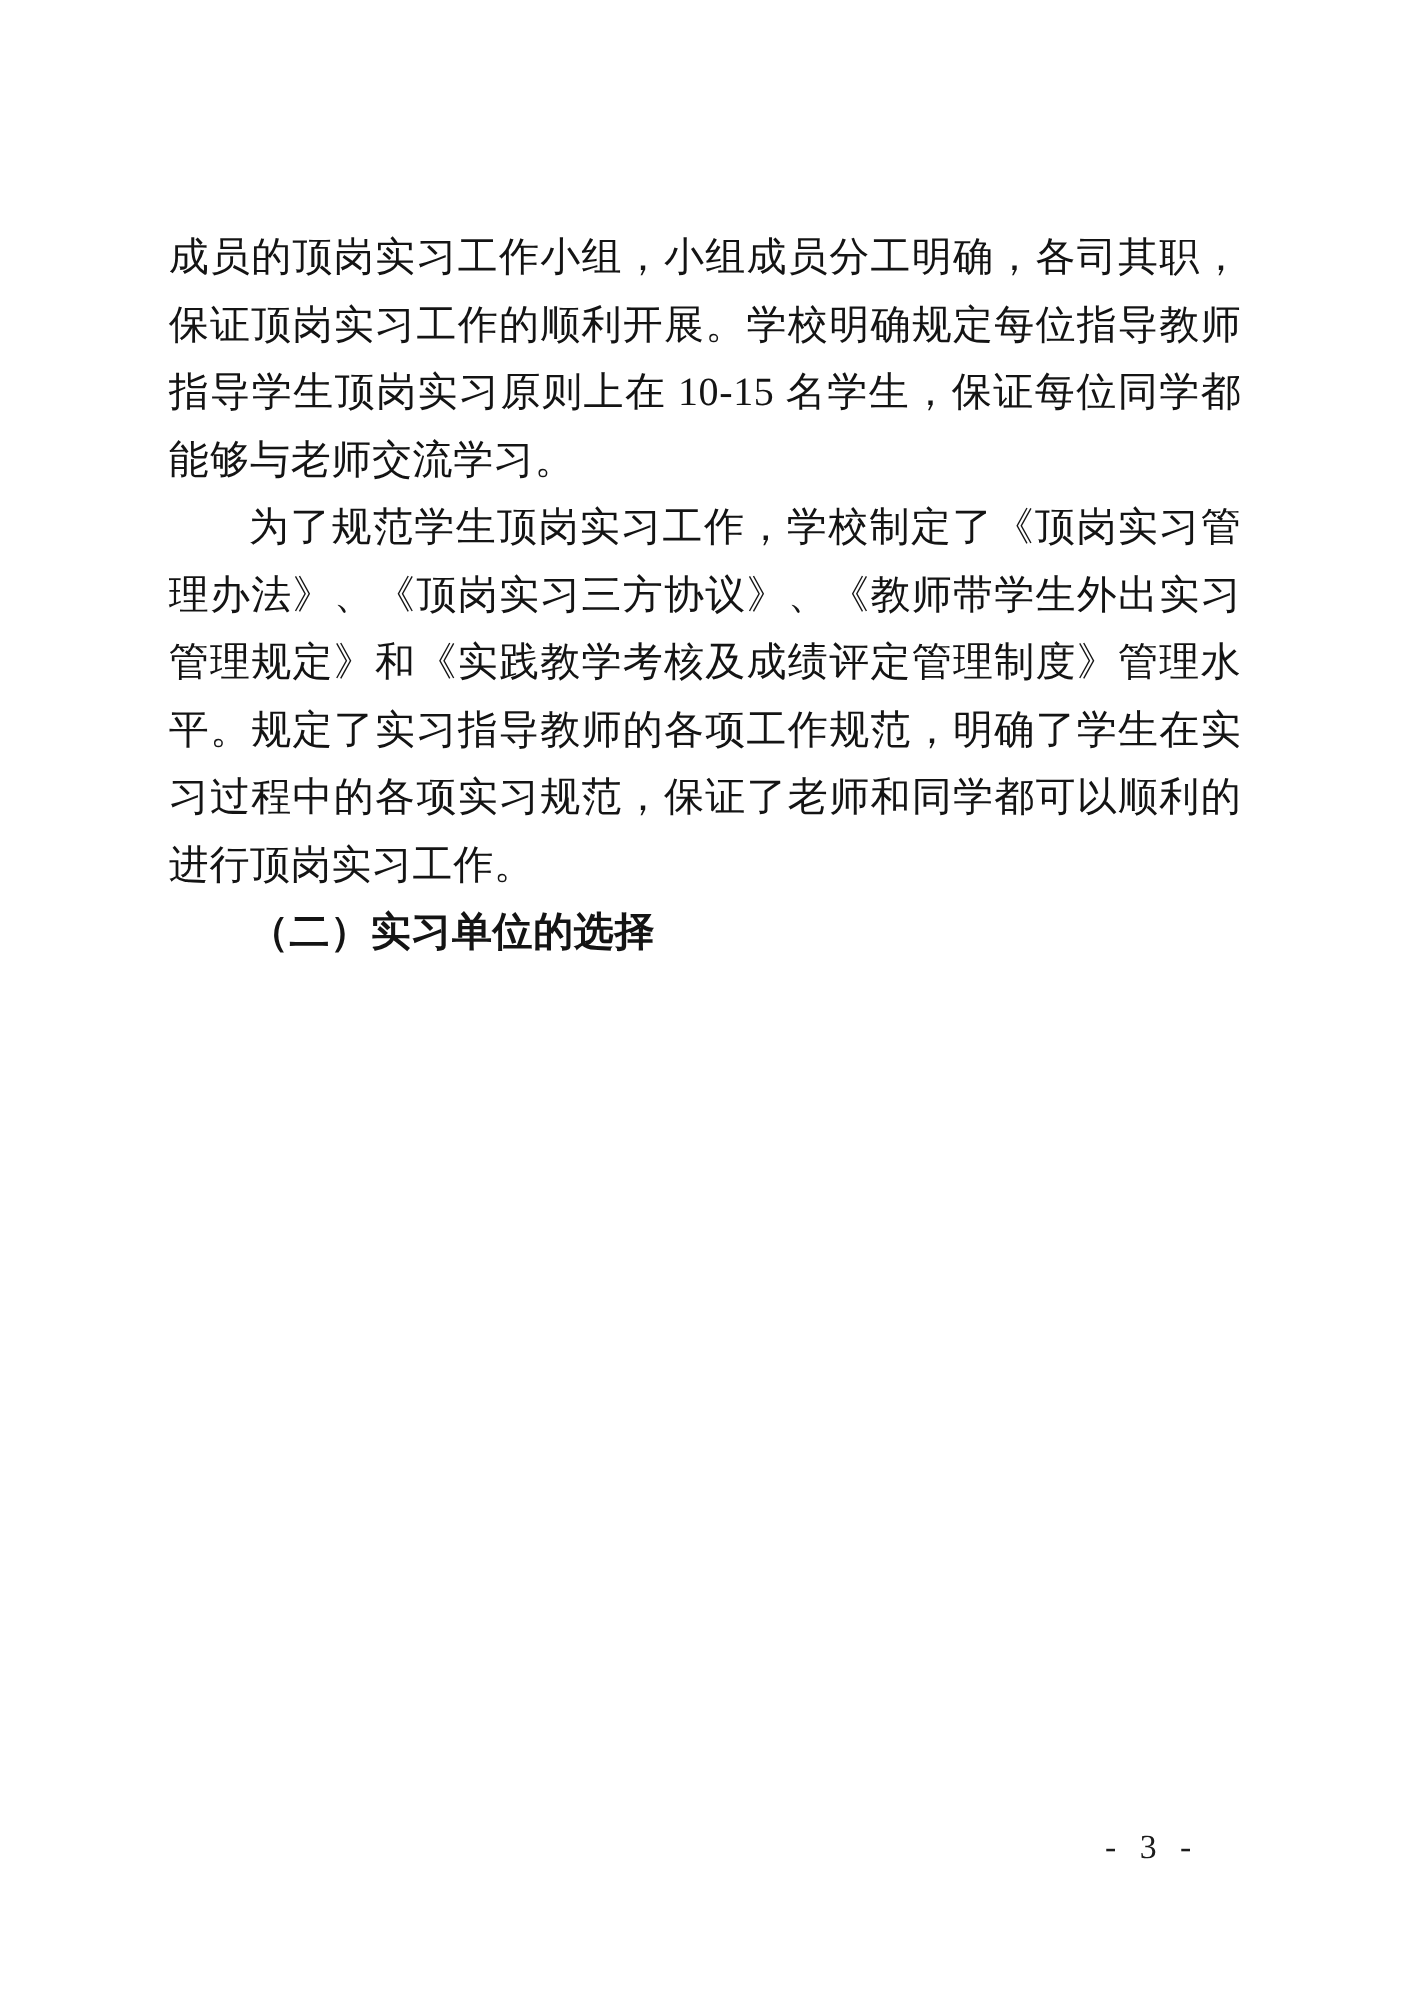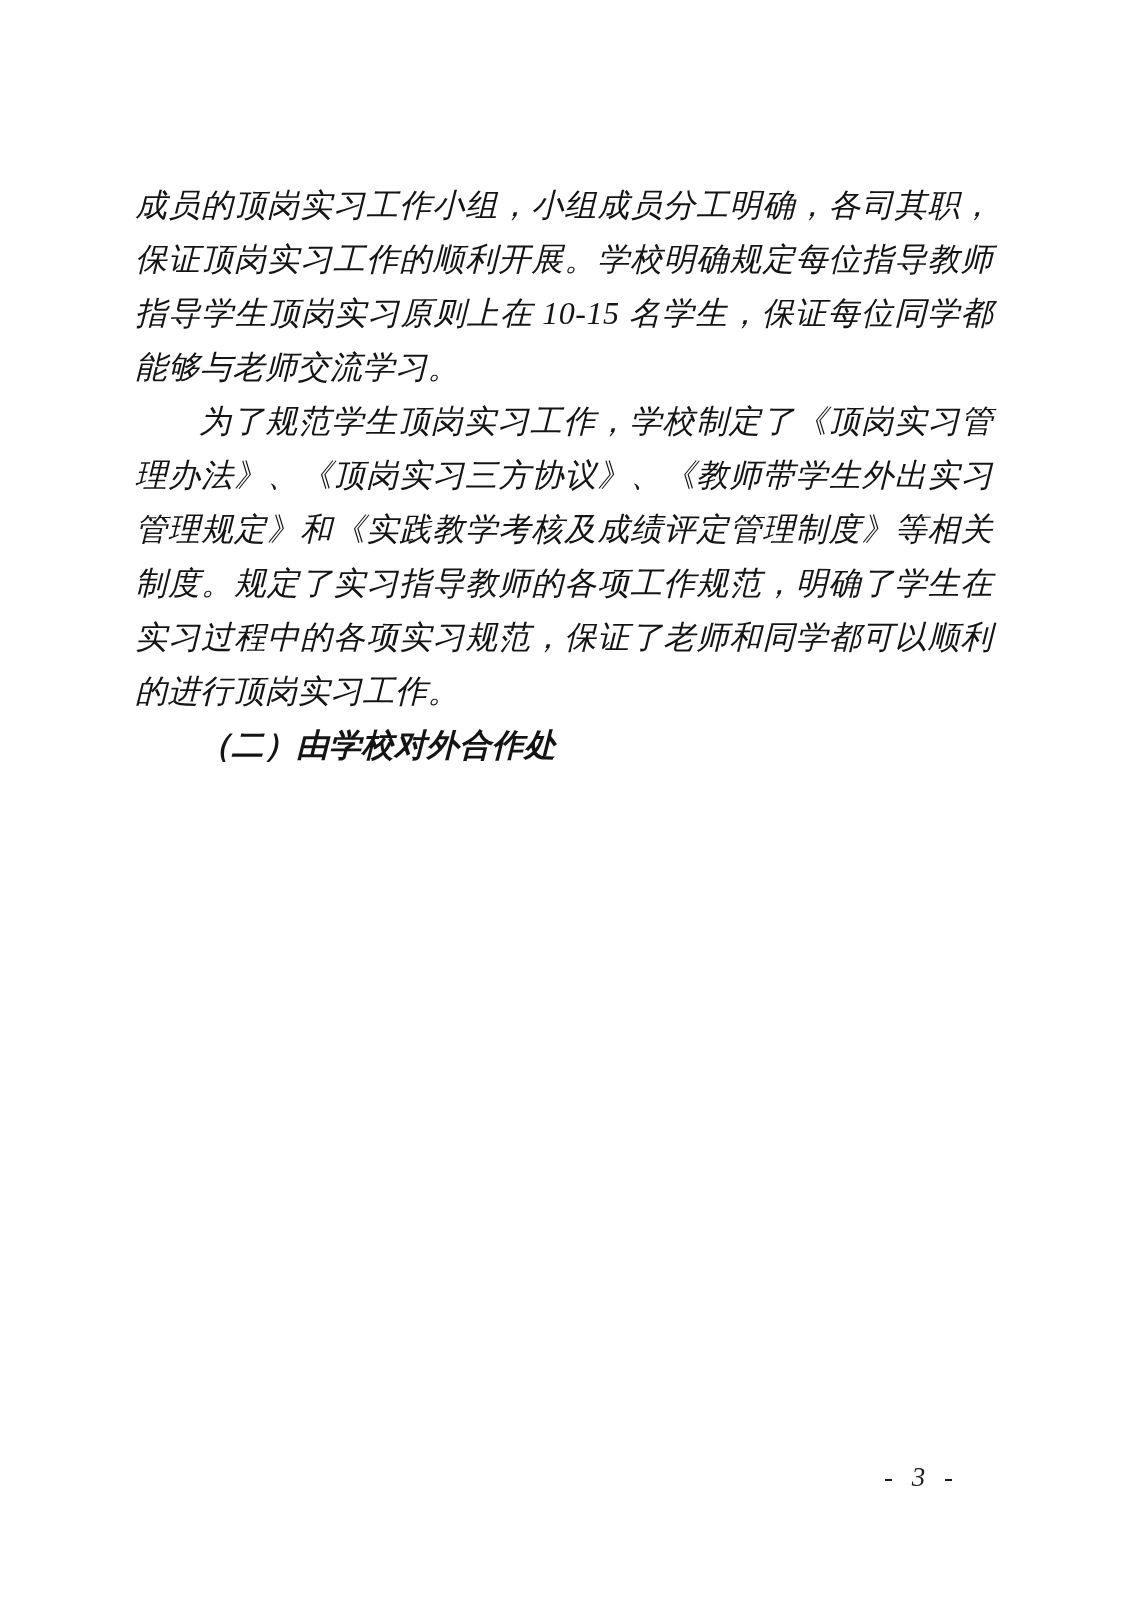"成员的顶岗实习工作小组，小组成员分工明确，各司其职，保证顶岗实习工作的顺利开展。" .page { font-style: italic -> none }
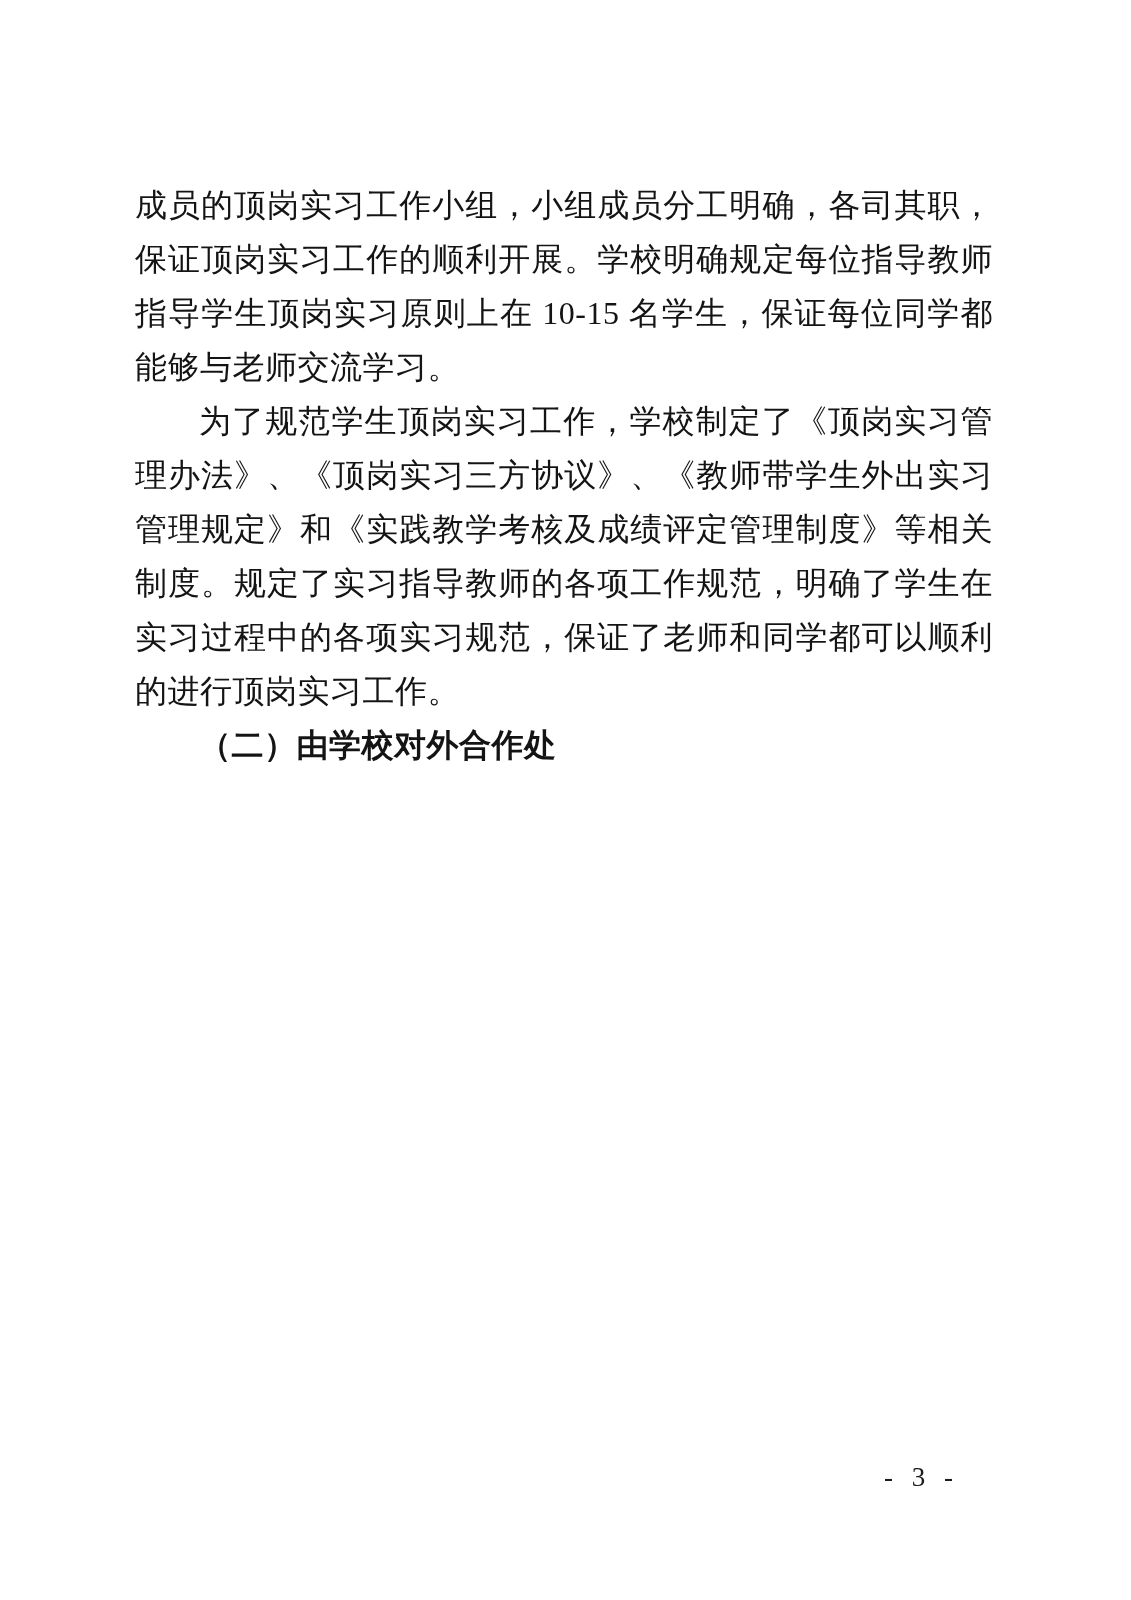"为了规范学生顶岗实习工作，学校制定了《顶岗实习管理办法》、《顶岗实习三方协议》、" p.block { text: 等相关制度 -> 管理水平 }
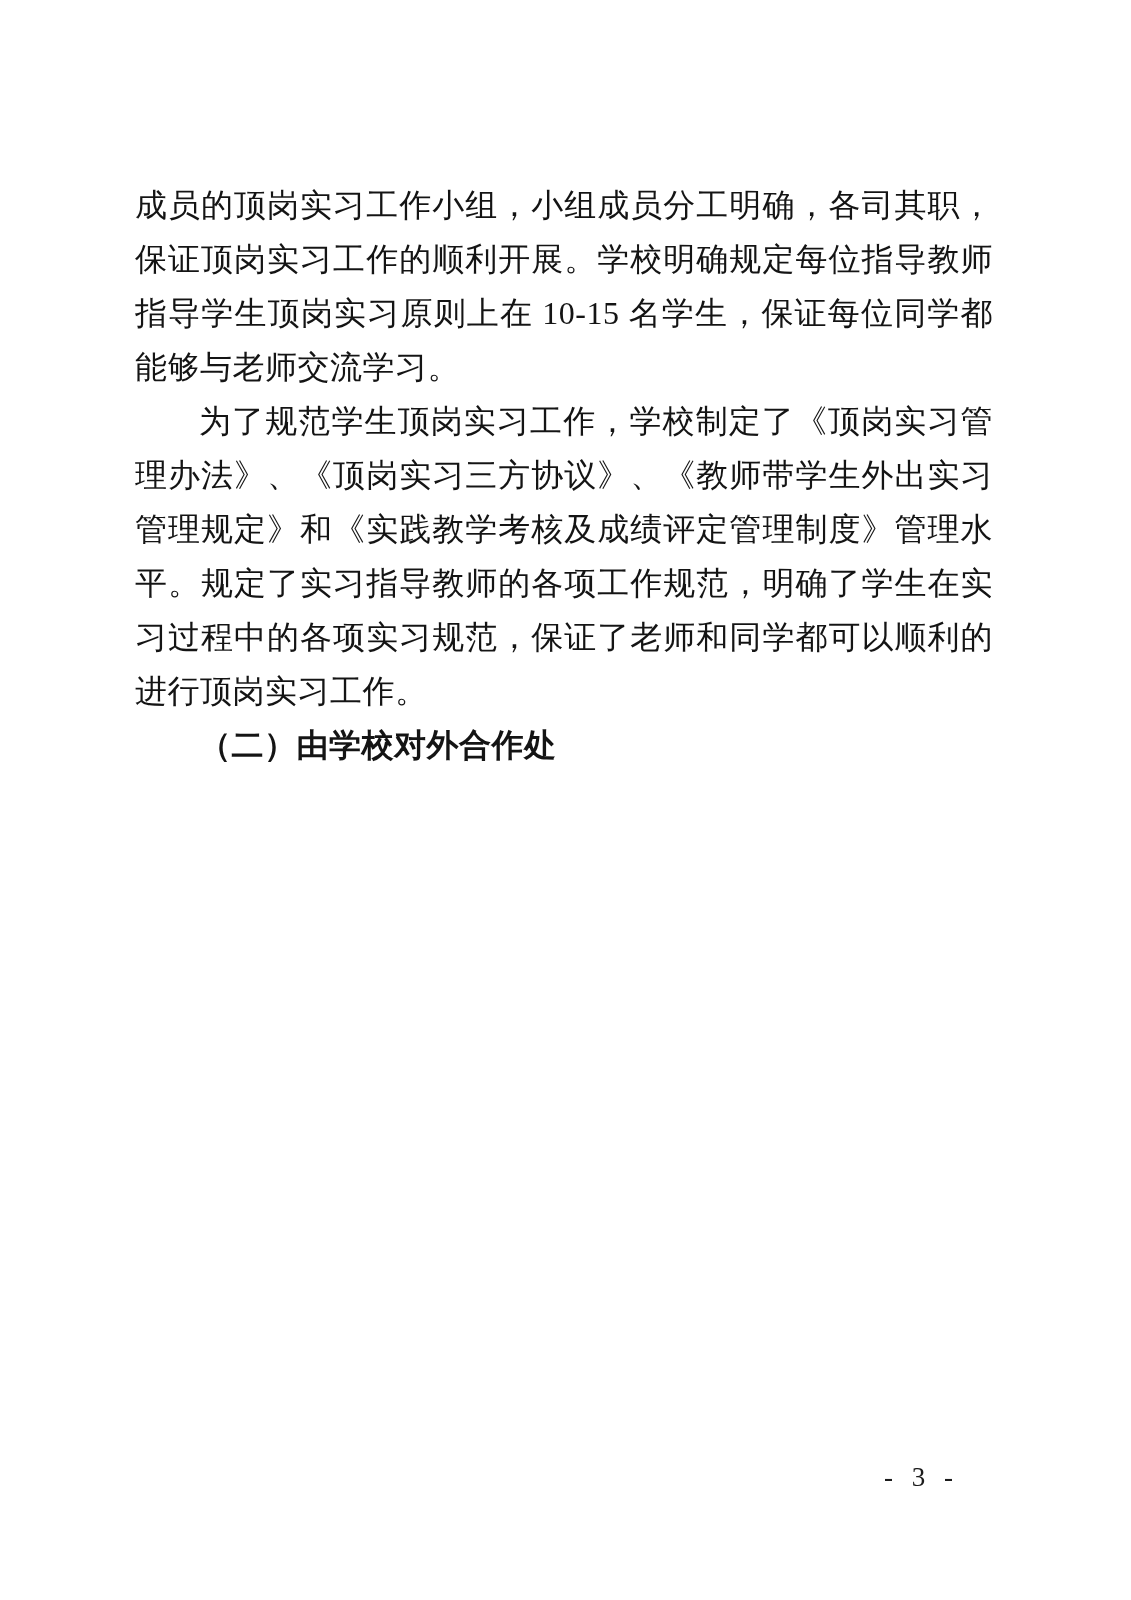"（二）由学校对外合作处" p.block { text: 由学校对外合作处 -> 实习单位的选择 }
